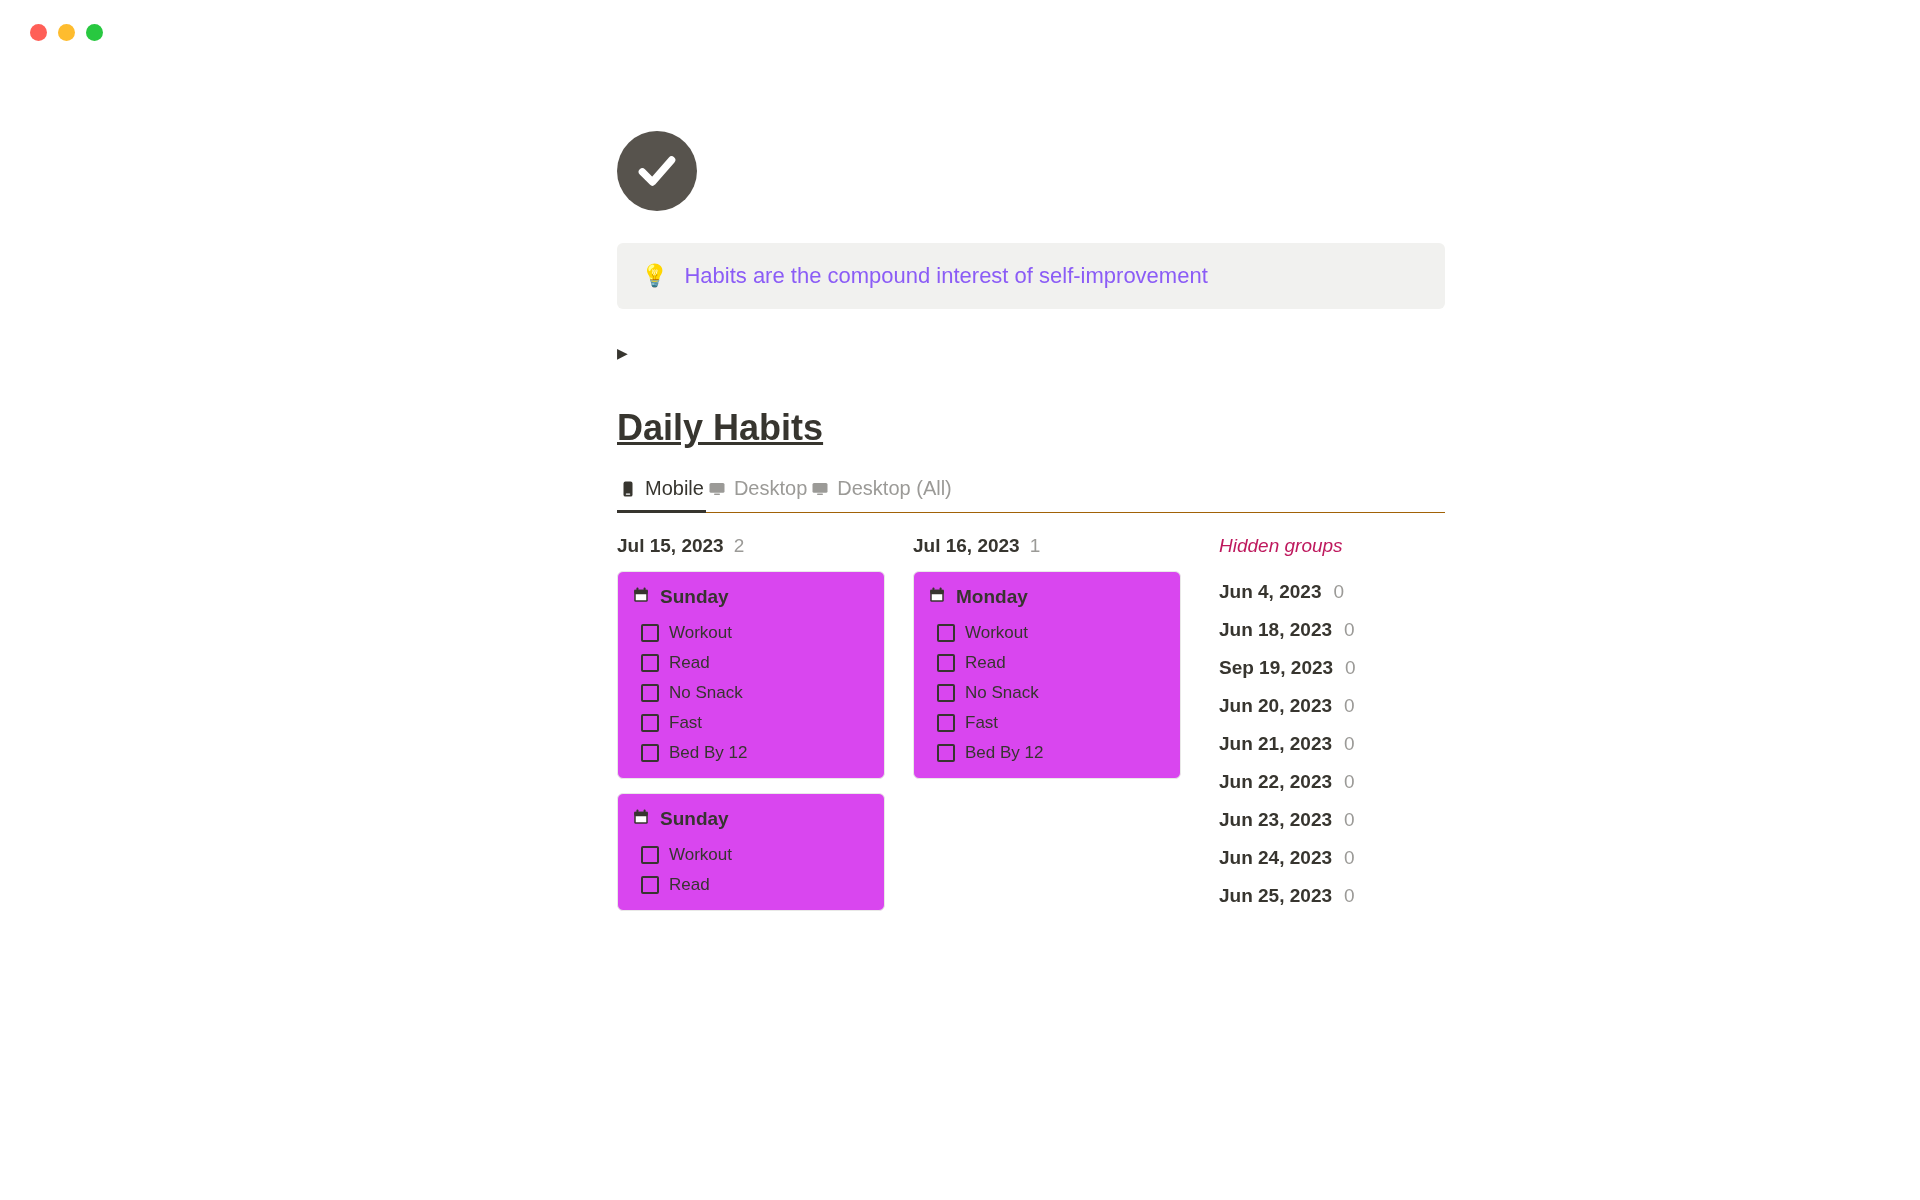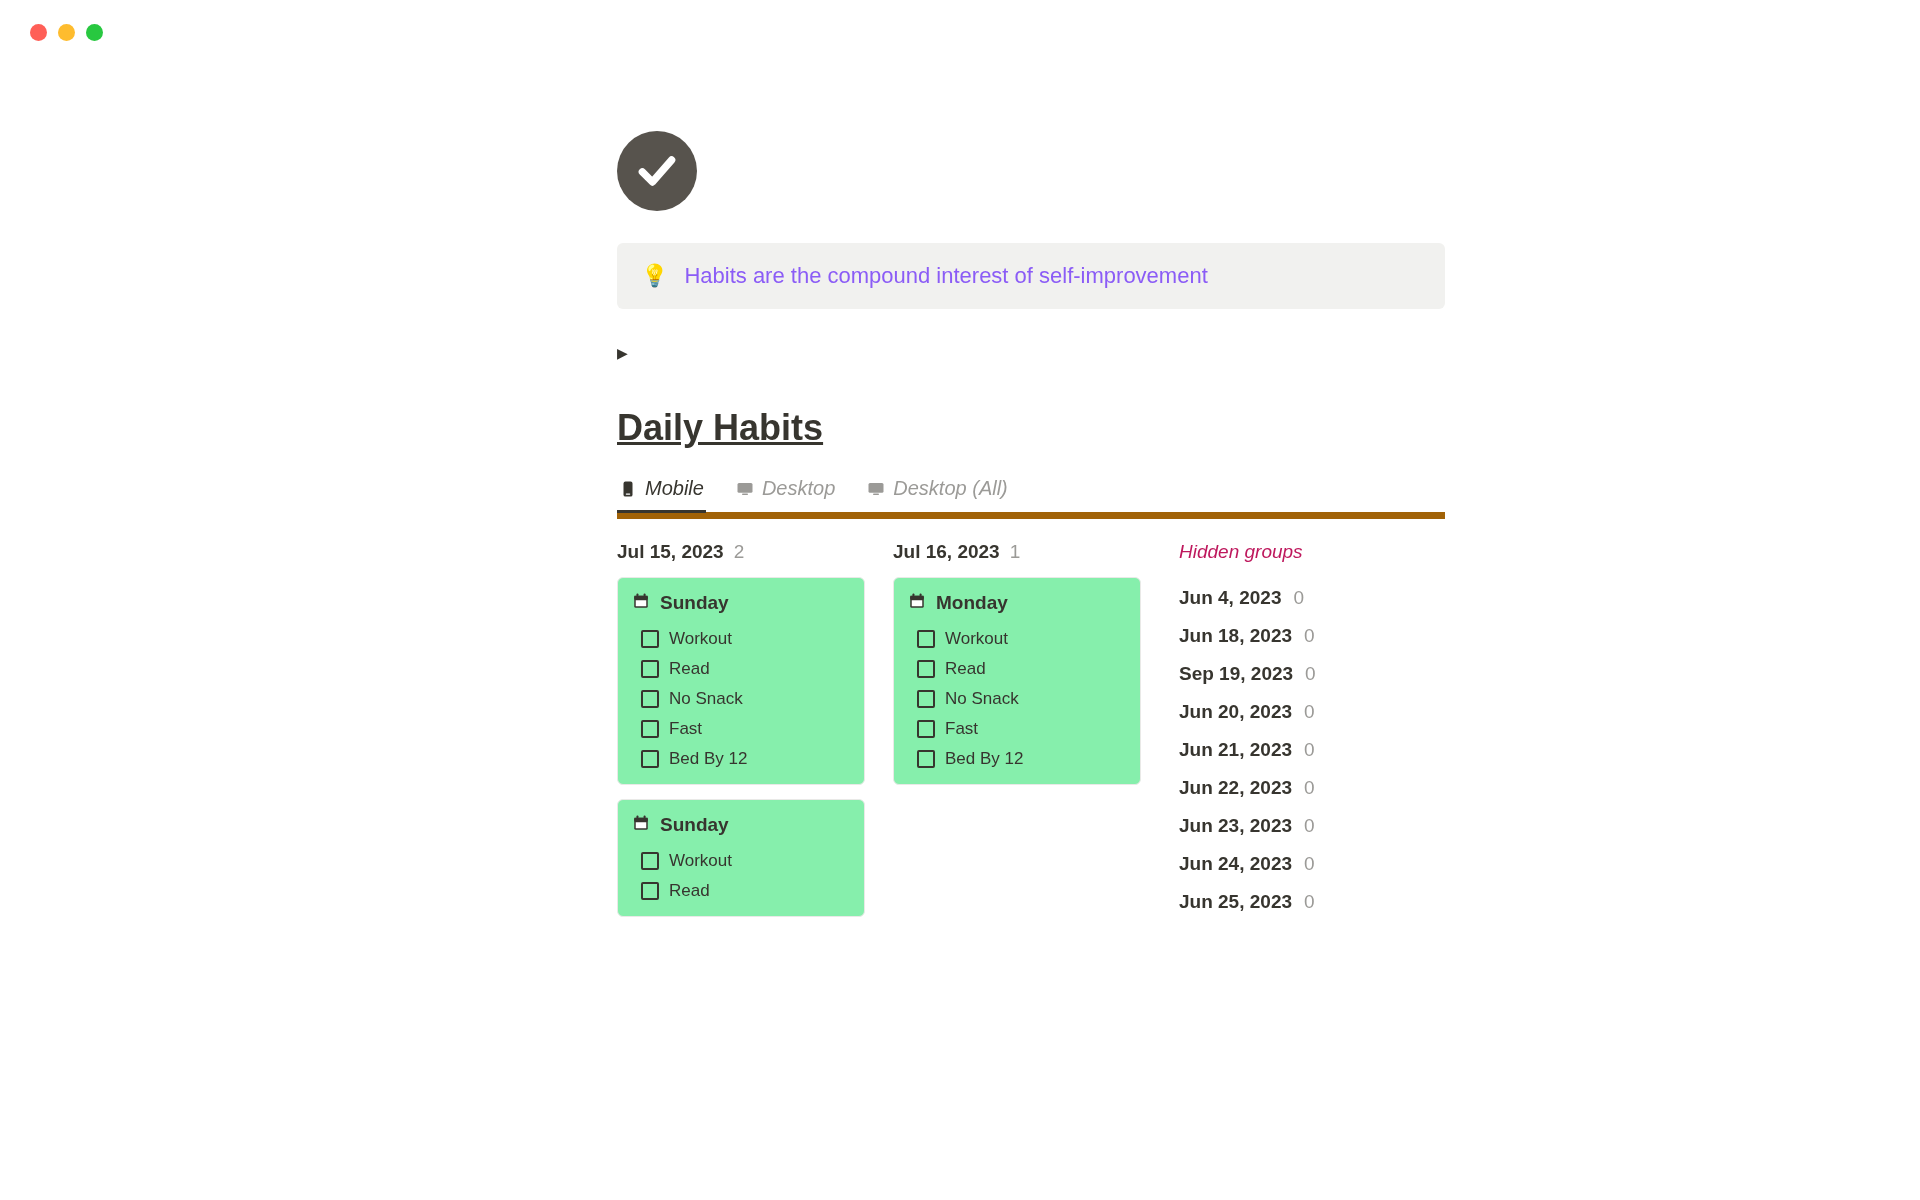"Mobile" .tabs { border-bottom: 7px solid #a16207 -> 1px solid #a16207; font-style: italic -> none; gap: 28px -> none }
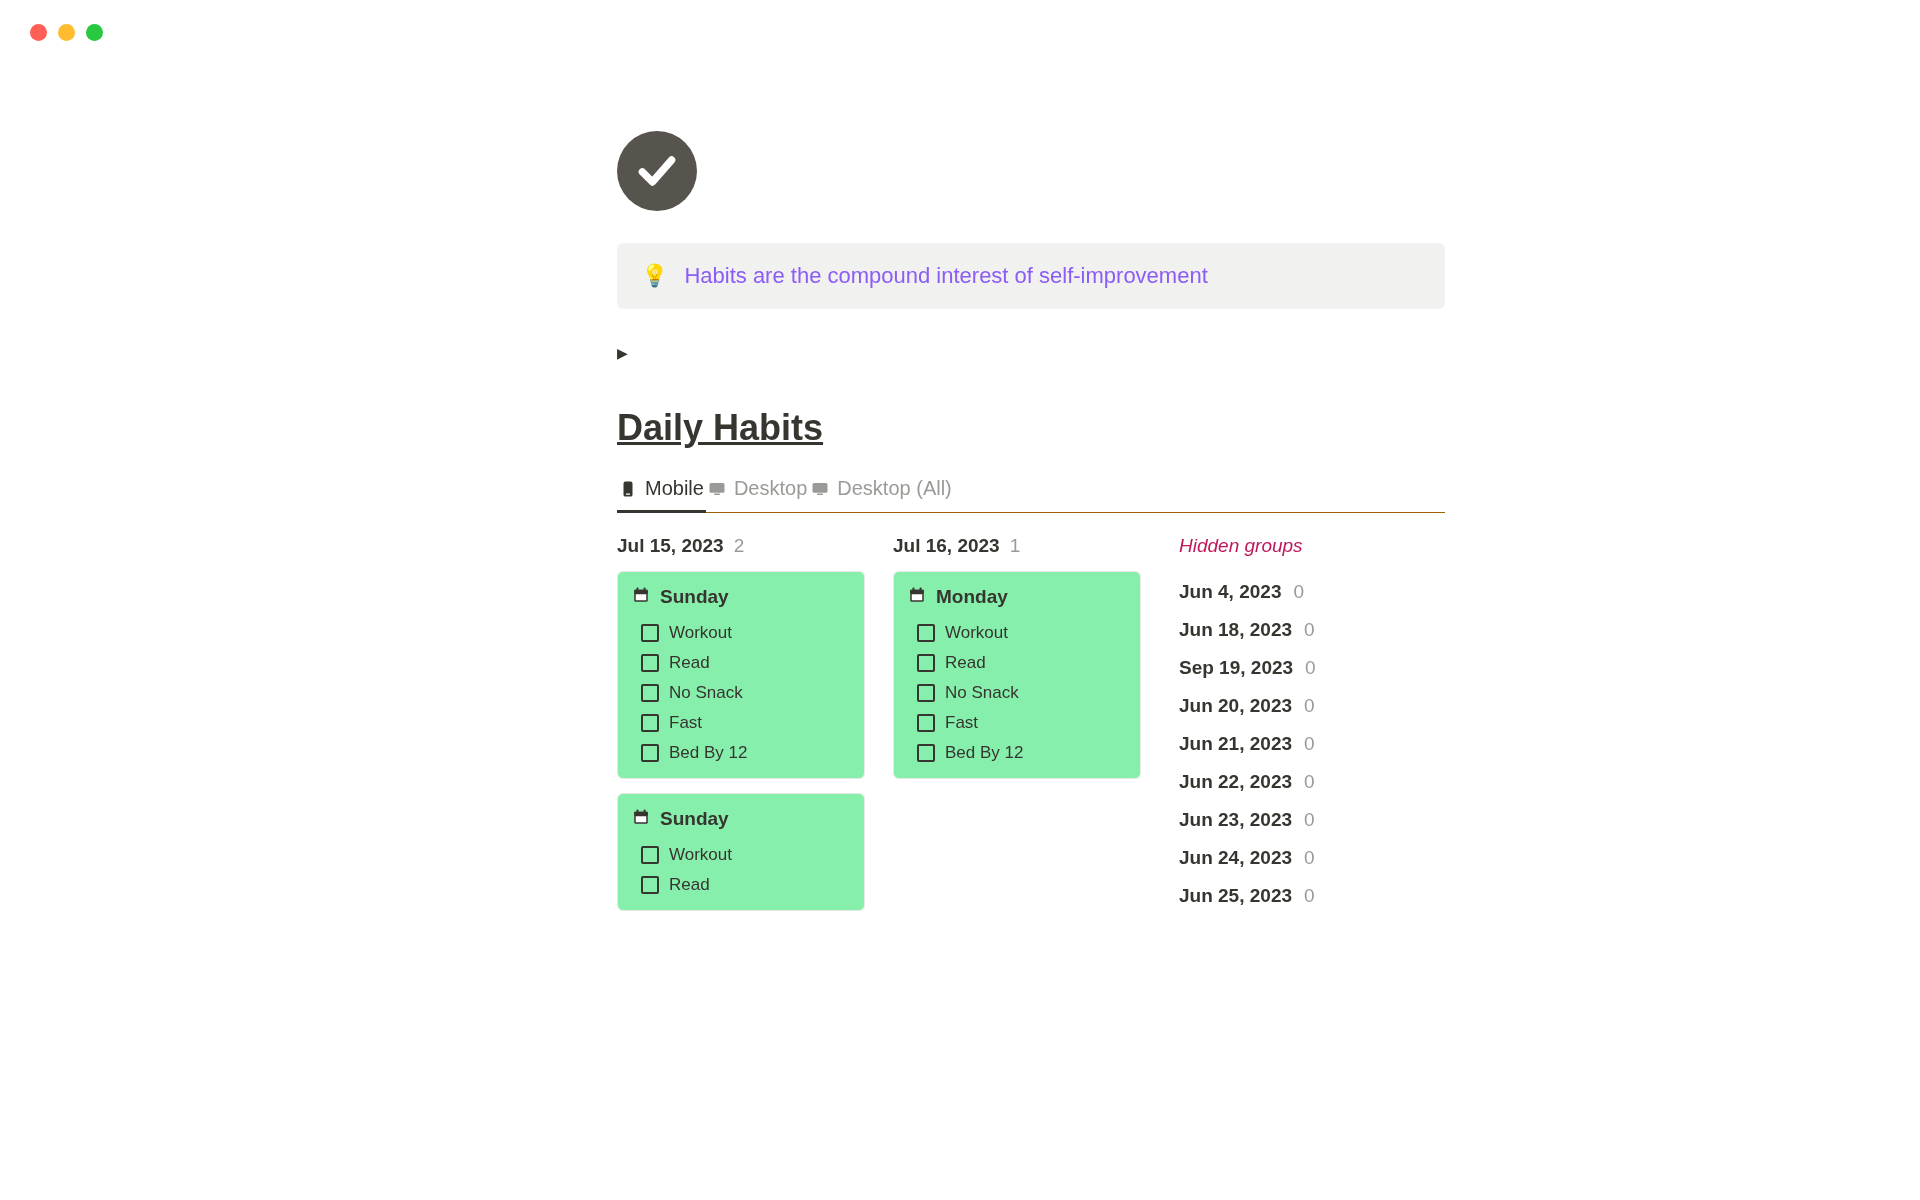"Jul 15, 2023" .column { width: 248px -> 268px }
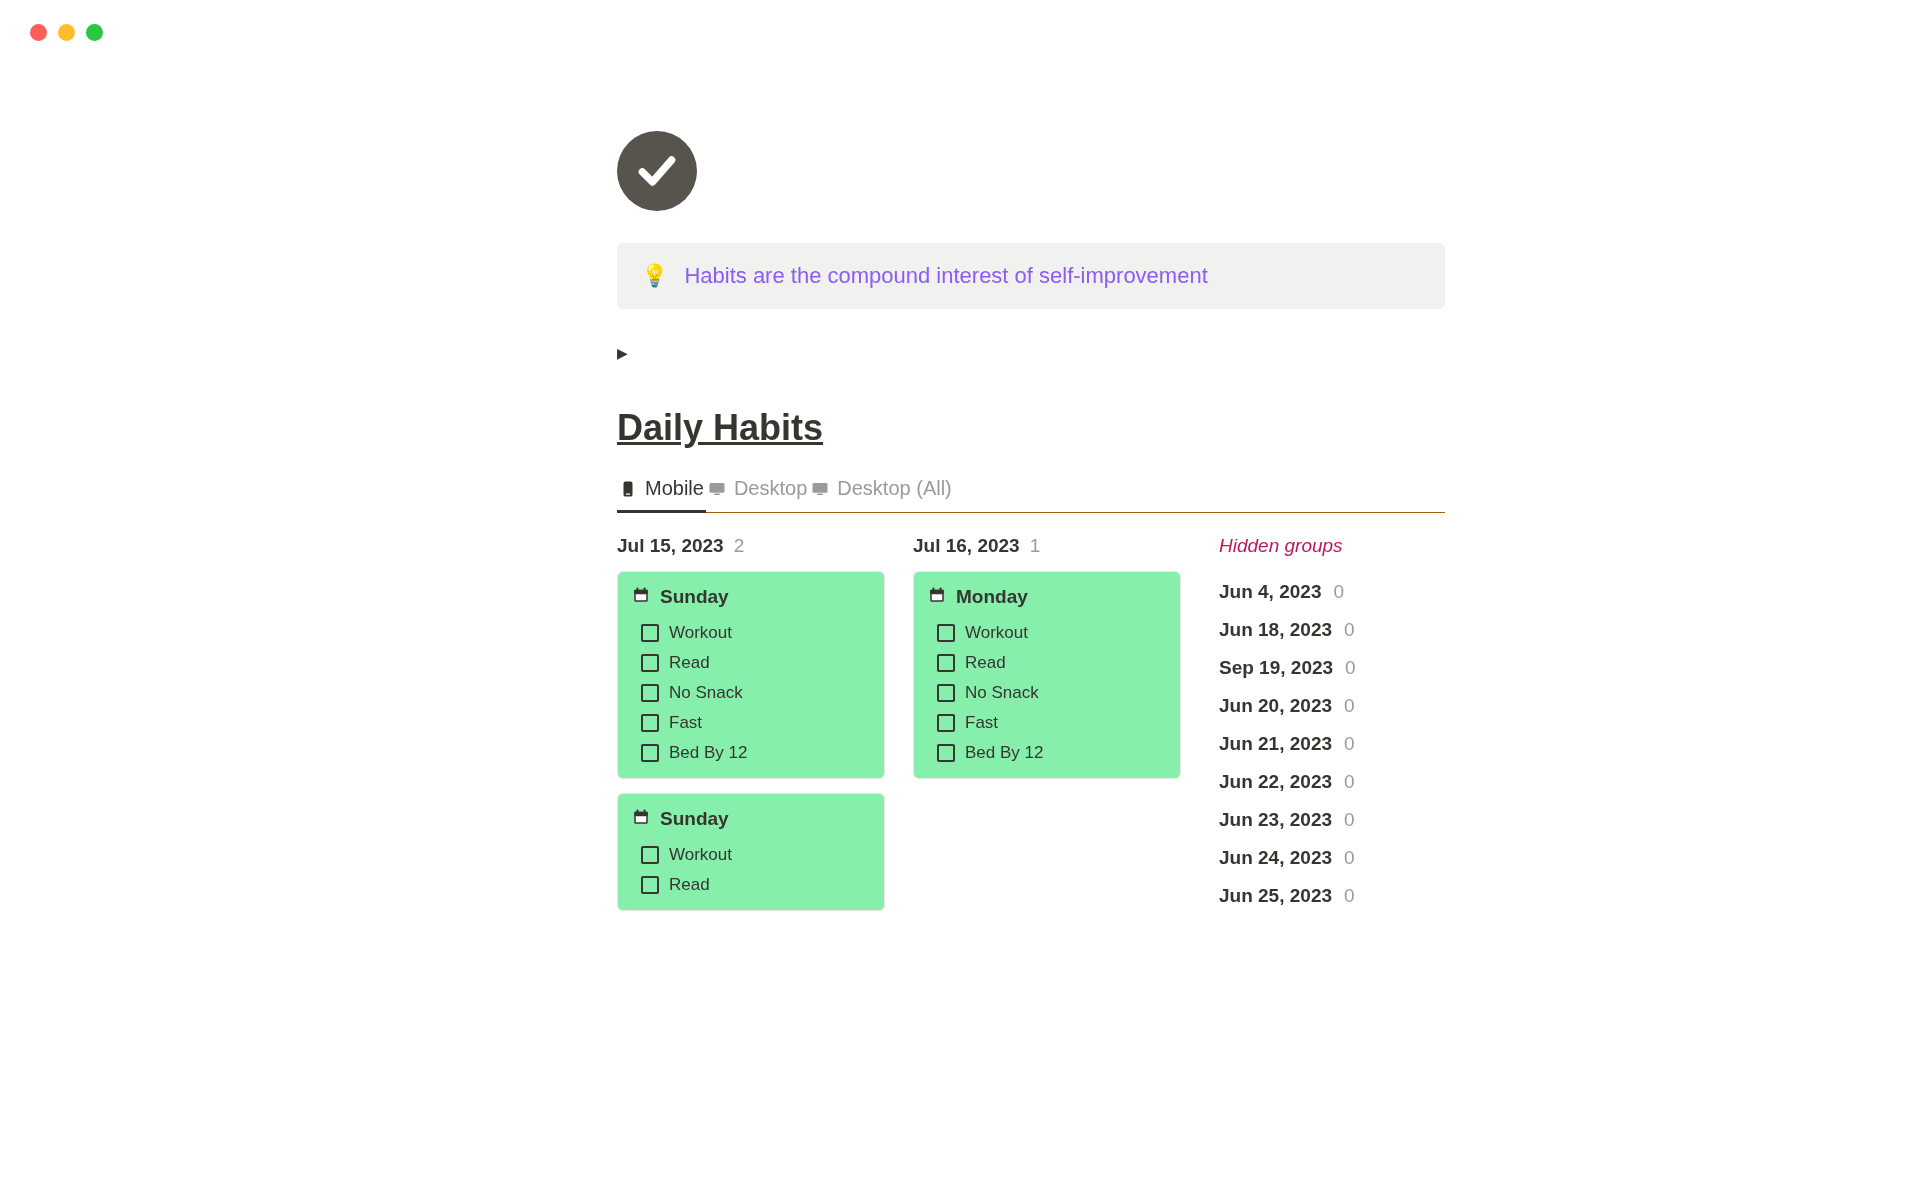"Sunday" .card { background: #86efac -> #d946ef }
